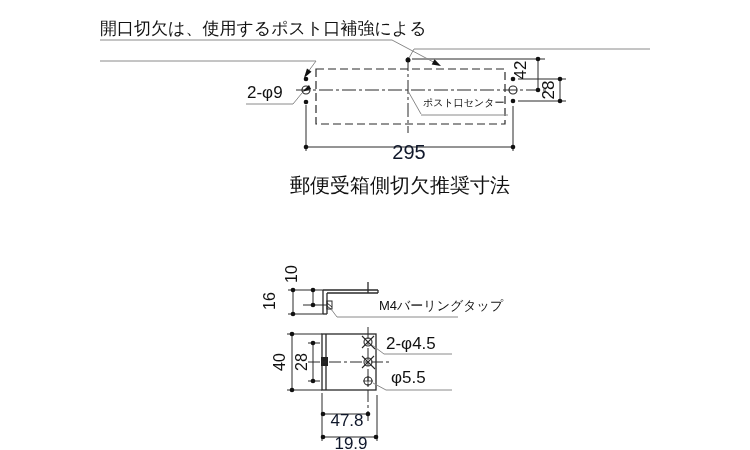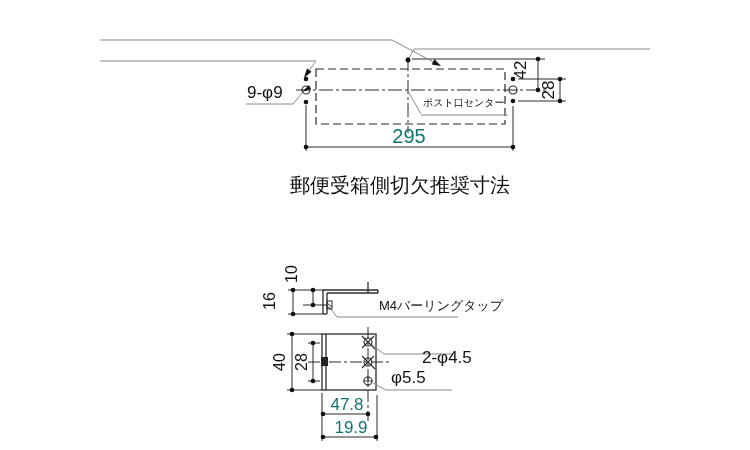"開口切欠は、使用するポスト口補強による" span.lbl { html: none -> <span>開口切欠は、使用するポスト口補強による</span> }
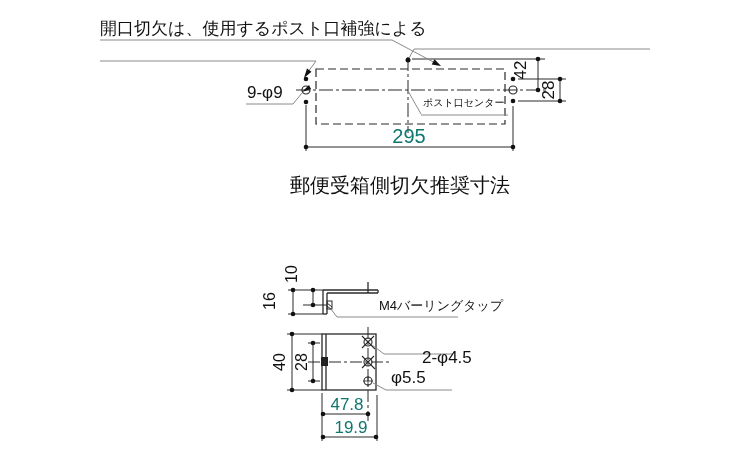"9-φ9" span.lbl { text: 9-φ9 -> 2-φ9 }
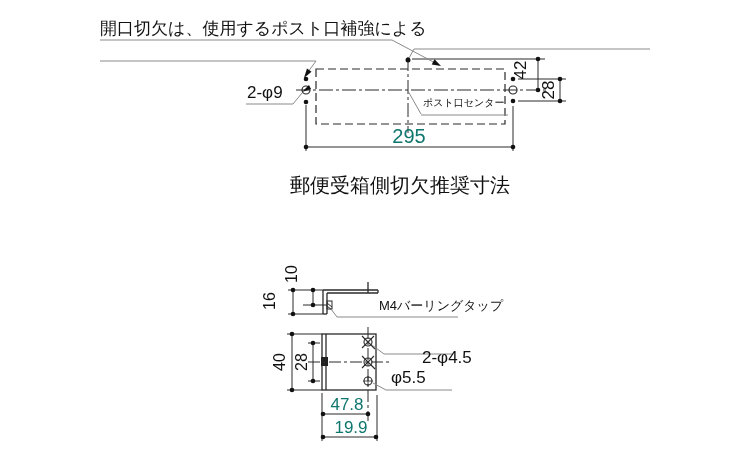"295" .hdim { color: #0f766e -> #0f172a; margin-top: none -> 16px }
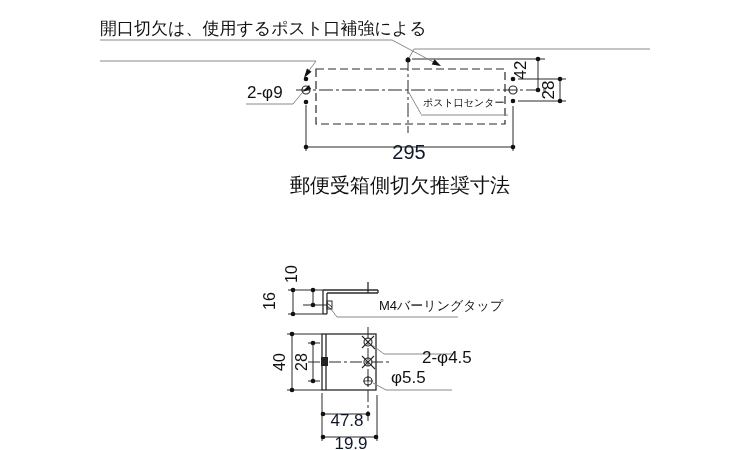"2-φ4.5" span.lbl { margin-left: 36px -> none; top: 349px -> 335px }
